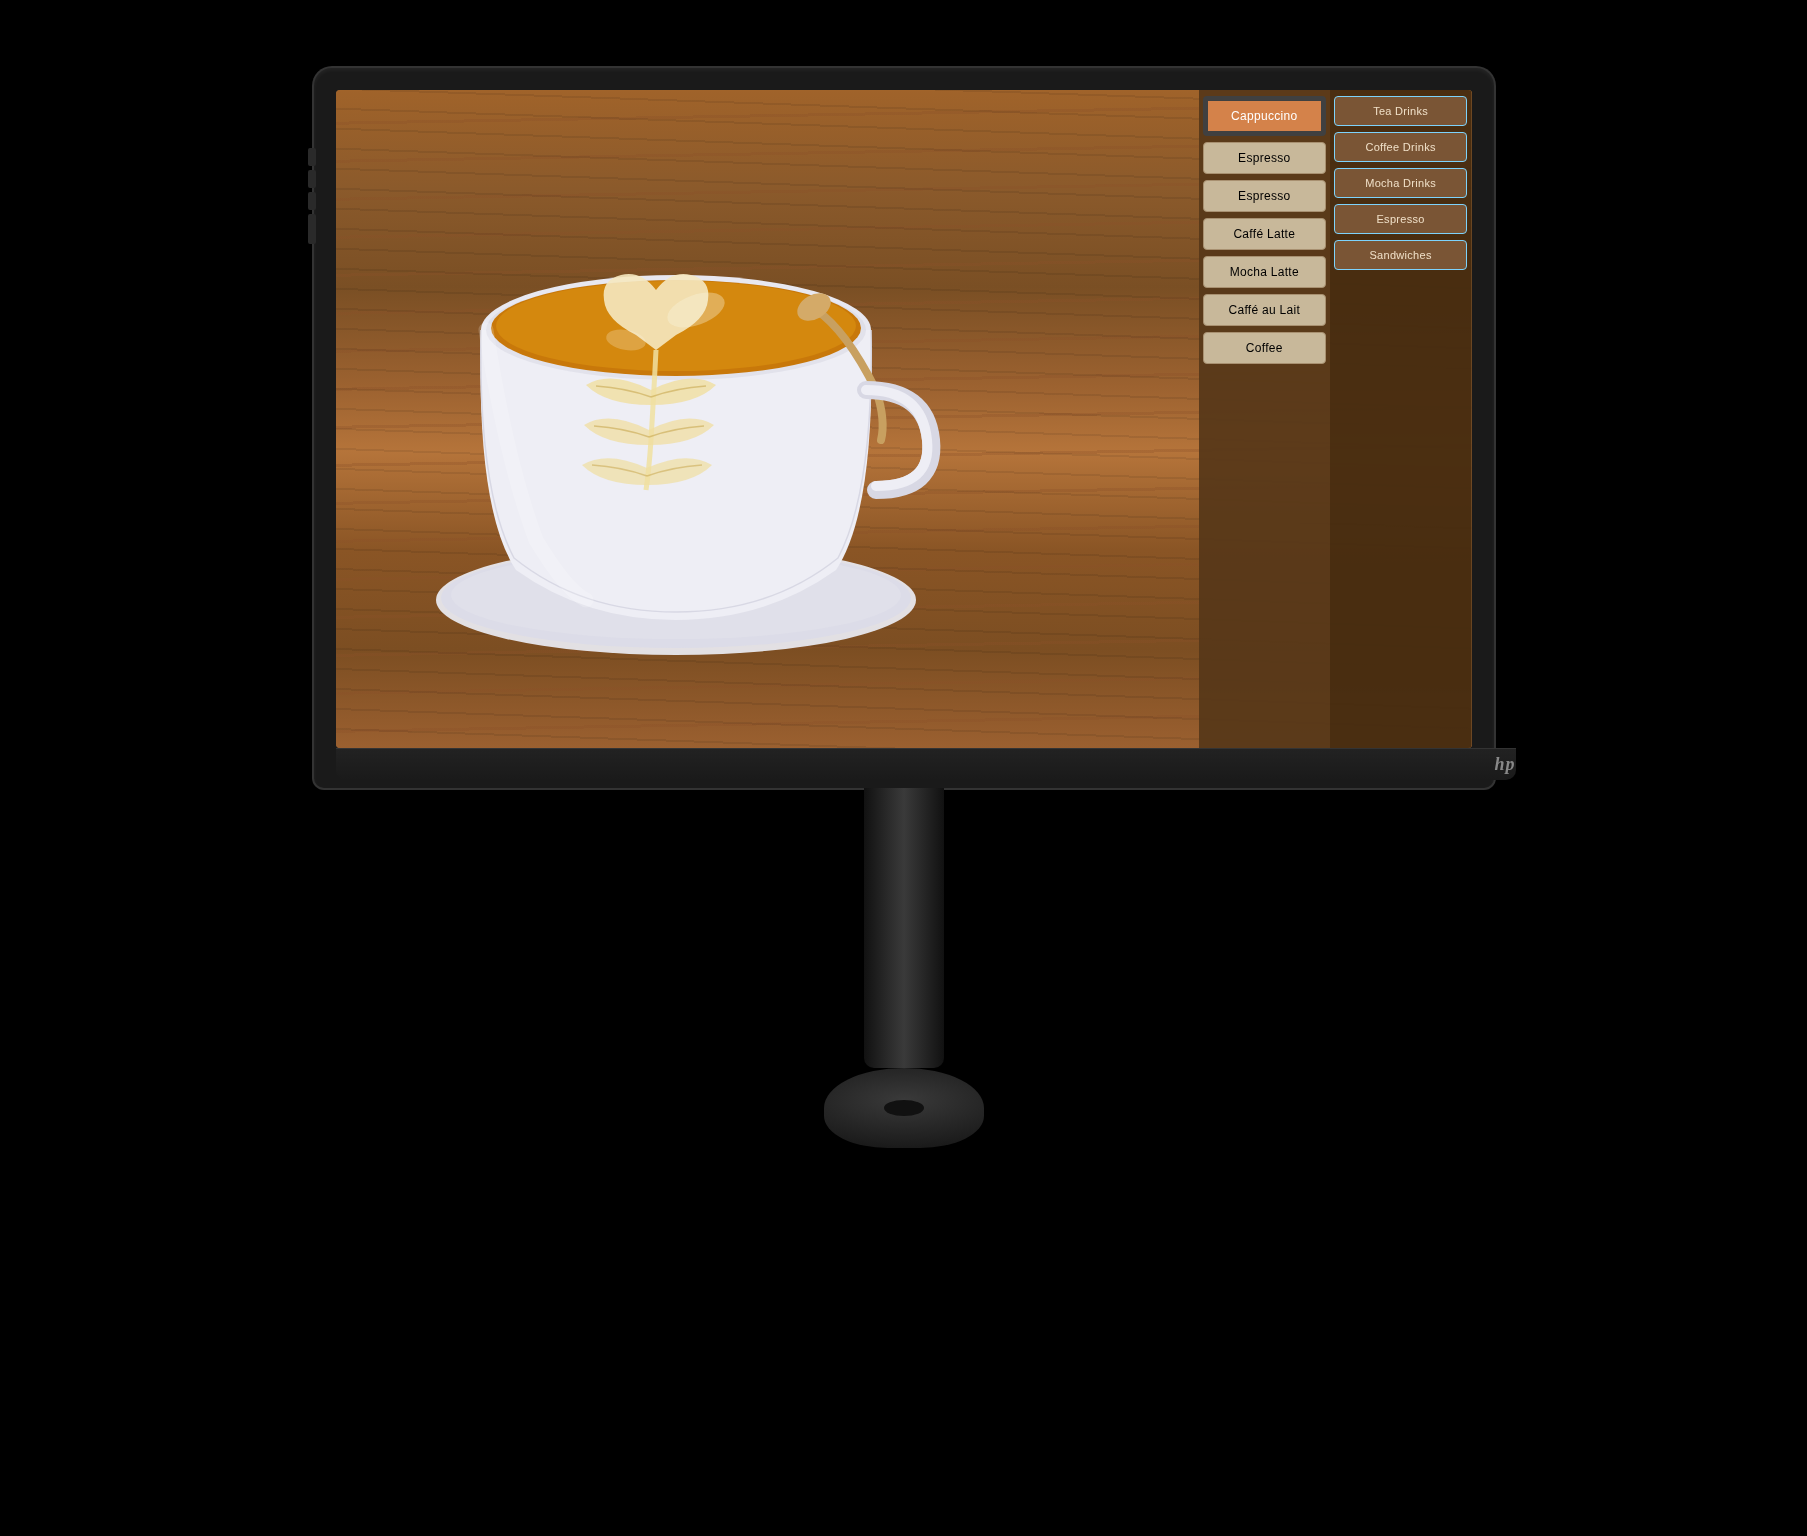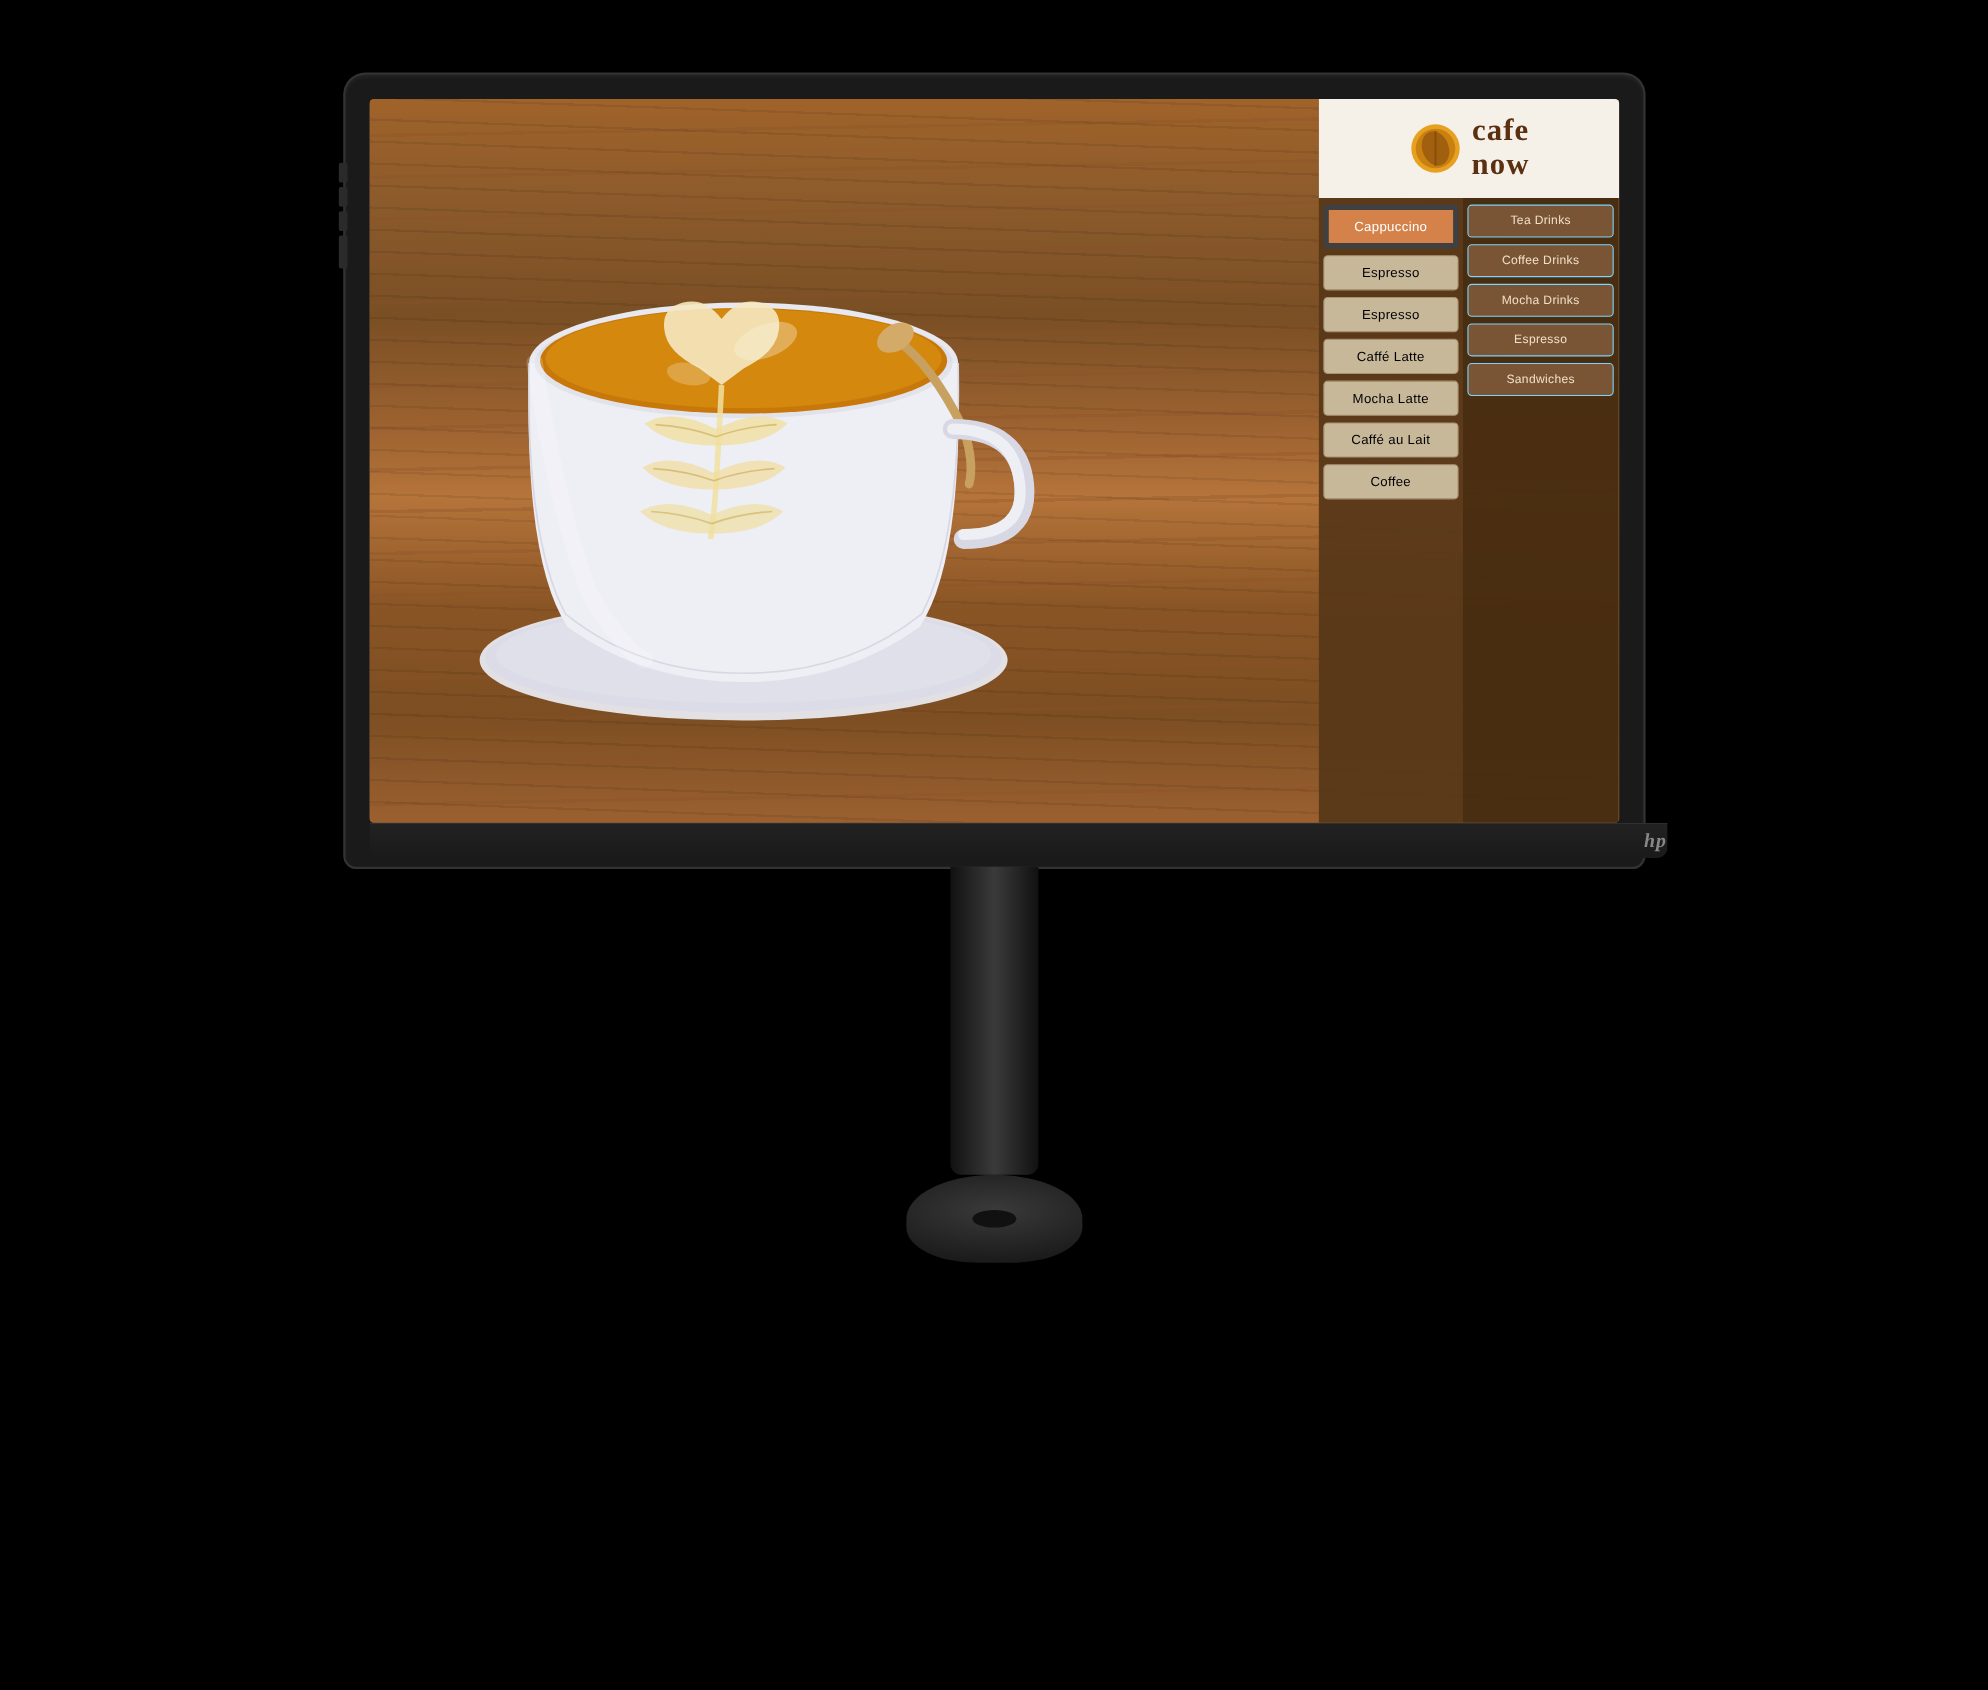"cafe" div.logo-area { html: <div> <div> <svg> <ellipse></ellipse> <ellipse></ellipse> <ellipse></ellipse> <path></path> </svg> <div> <span>cafe</span> <span>now</span> </div> </div> </div> -> none }
